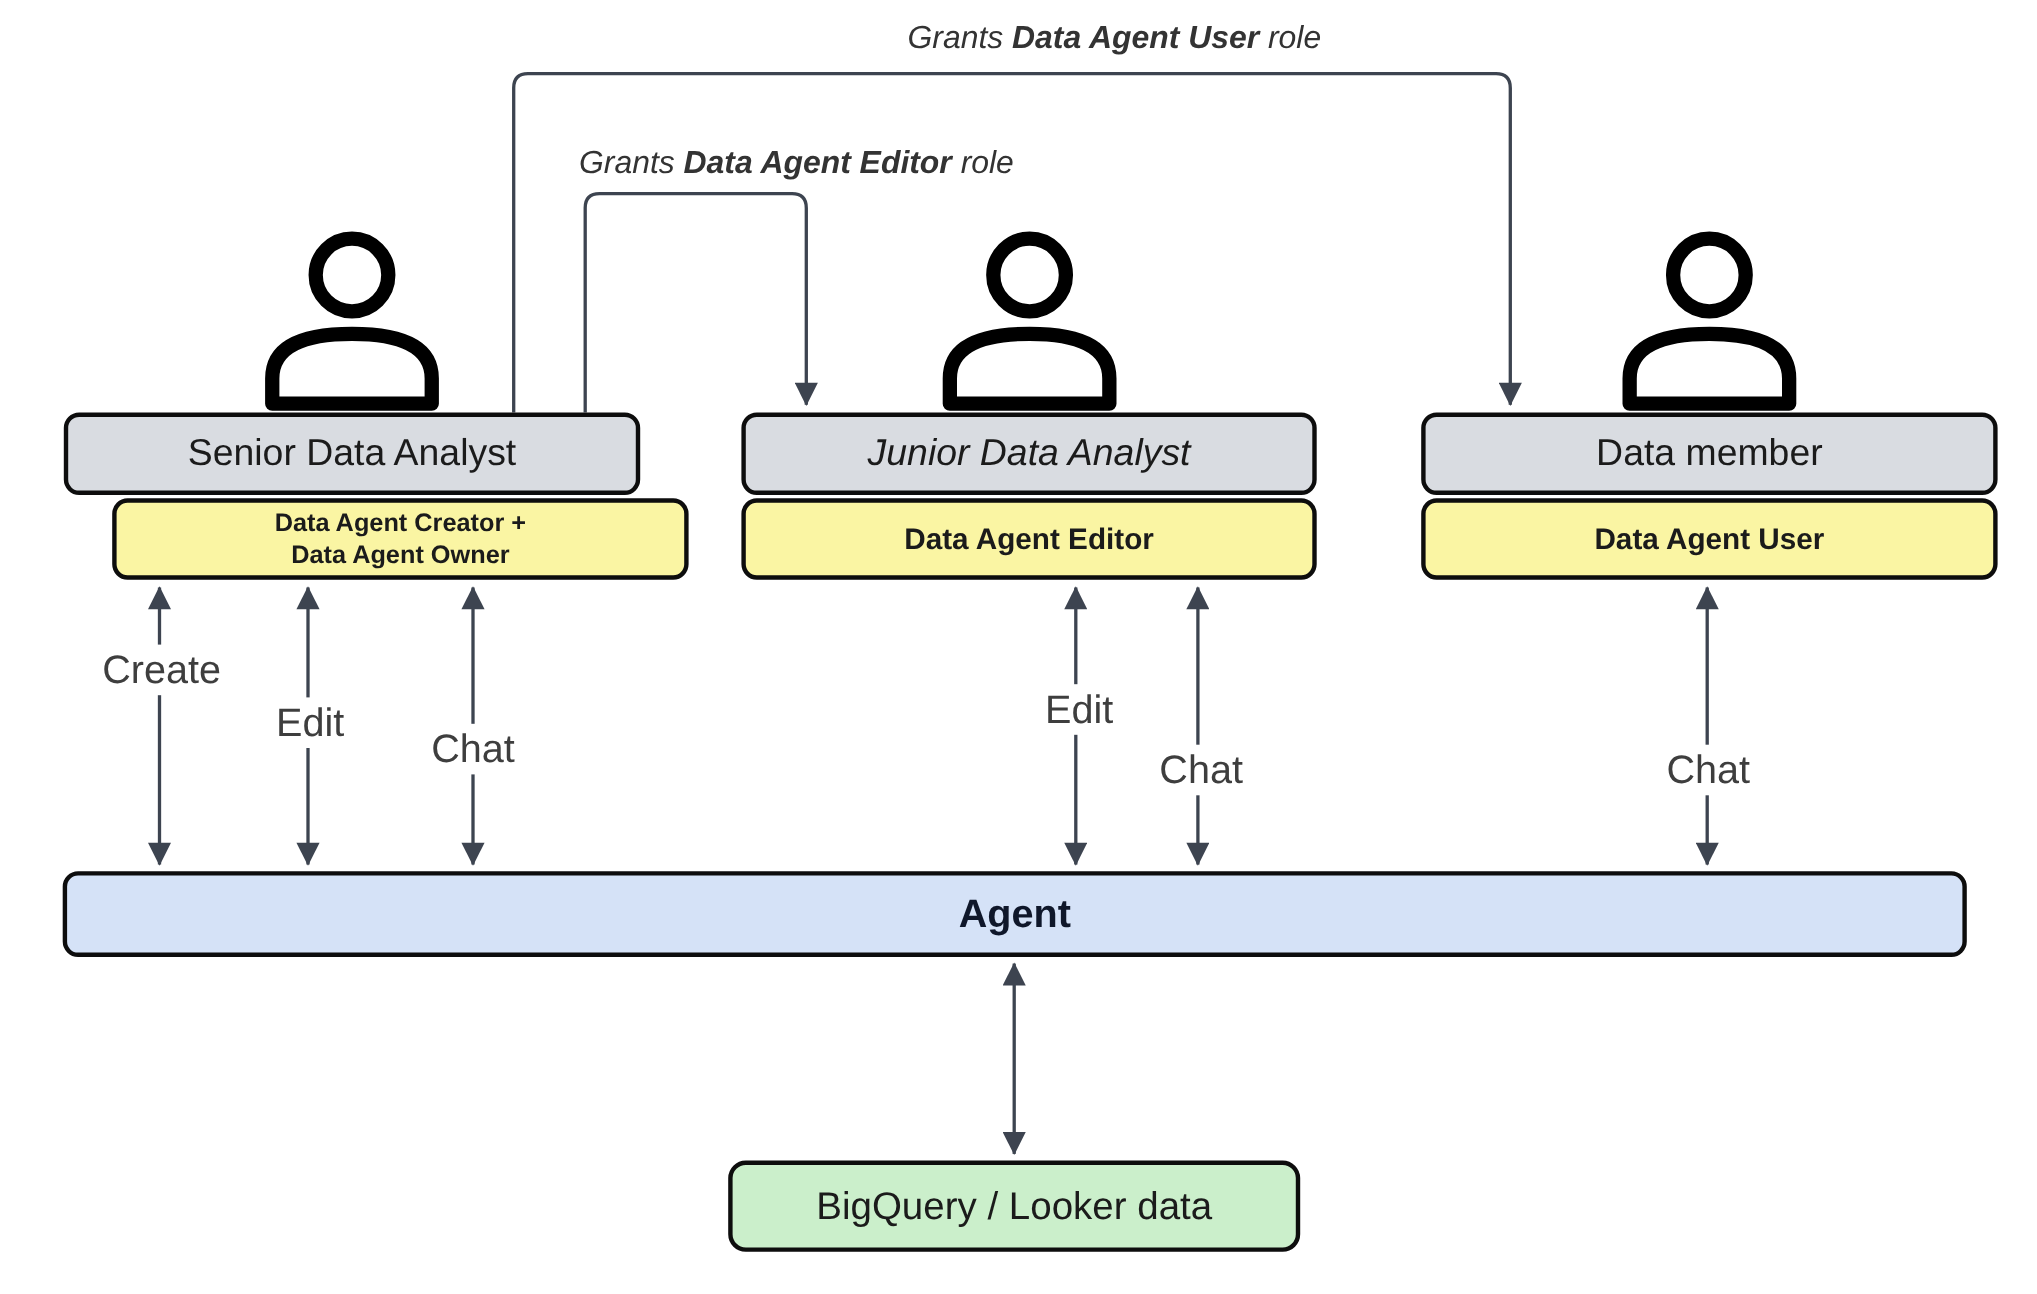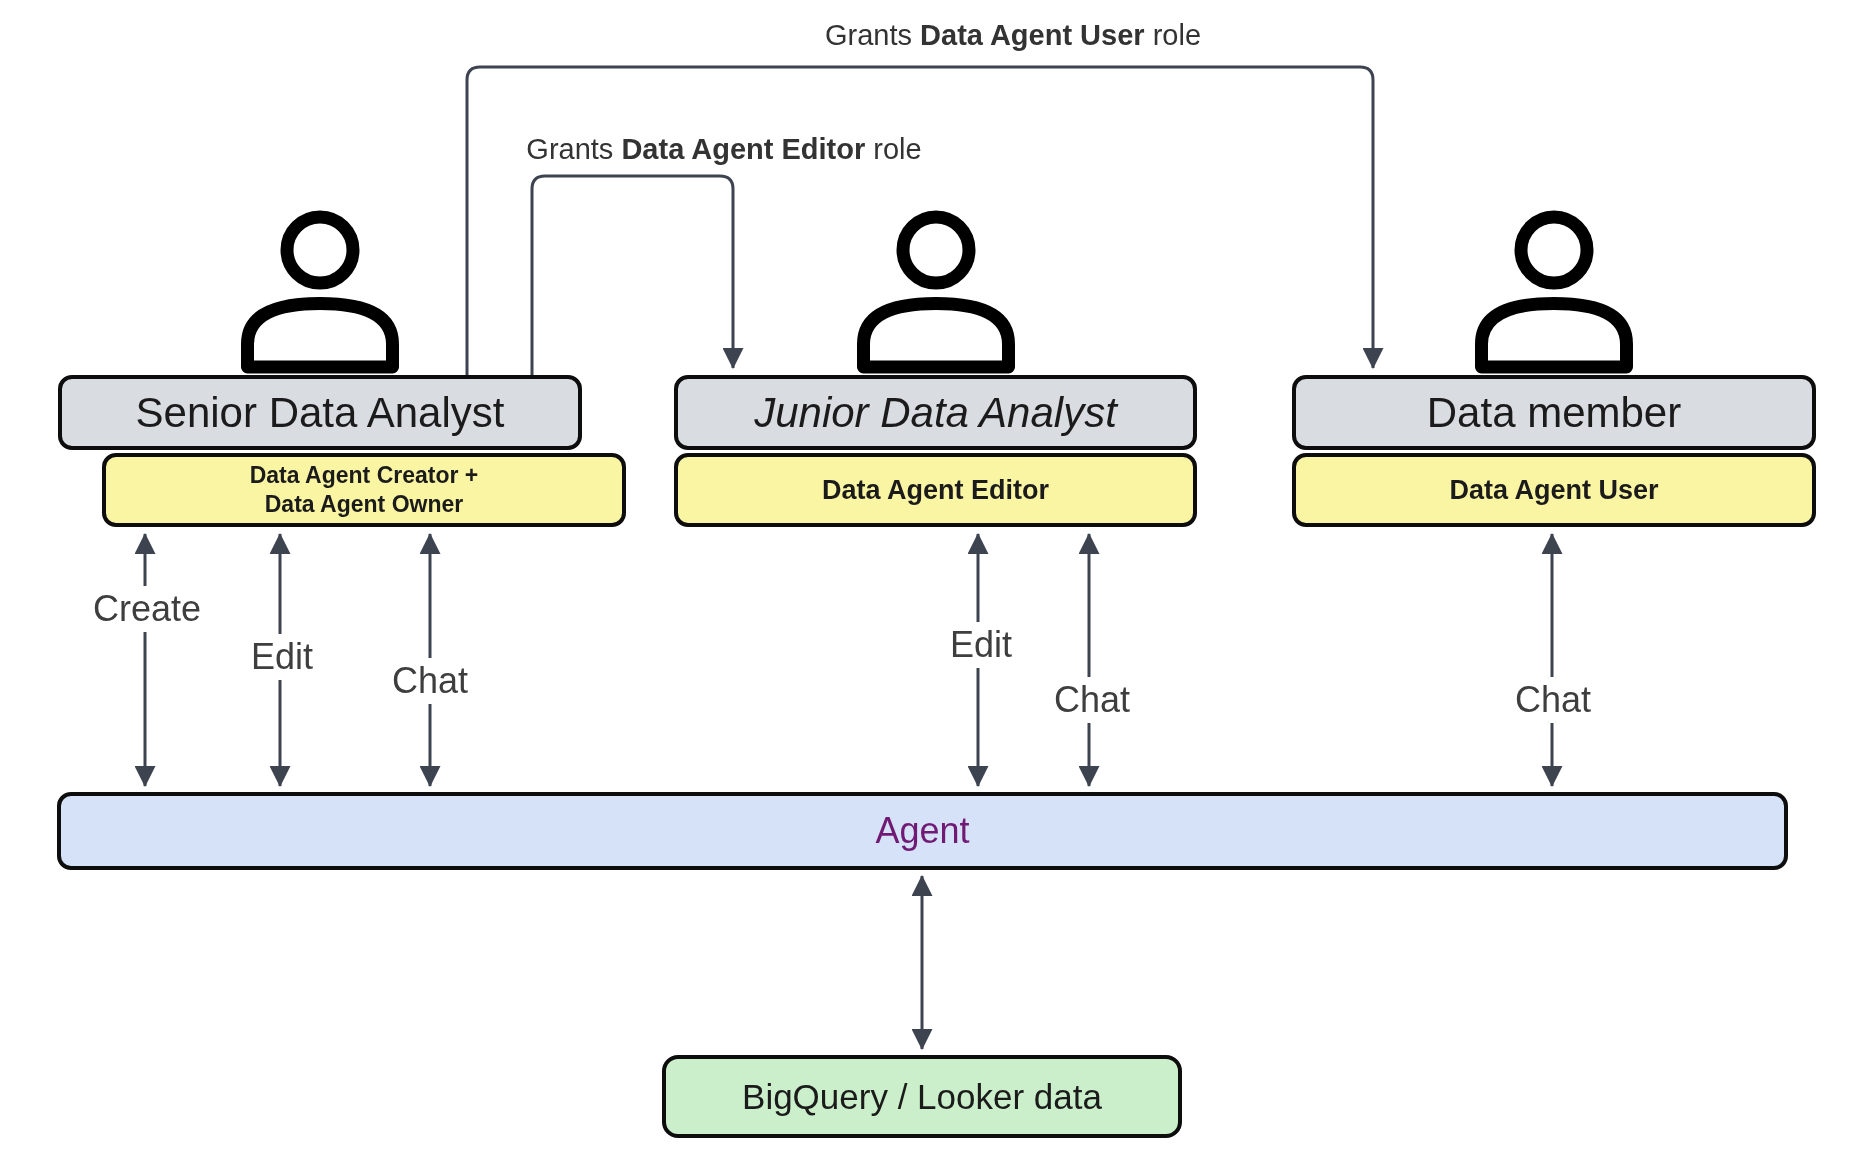"Grants Data Agent User role" .grant-label { font-style: none -> italic }
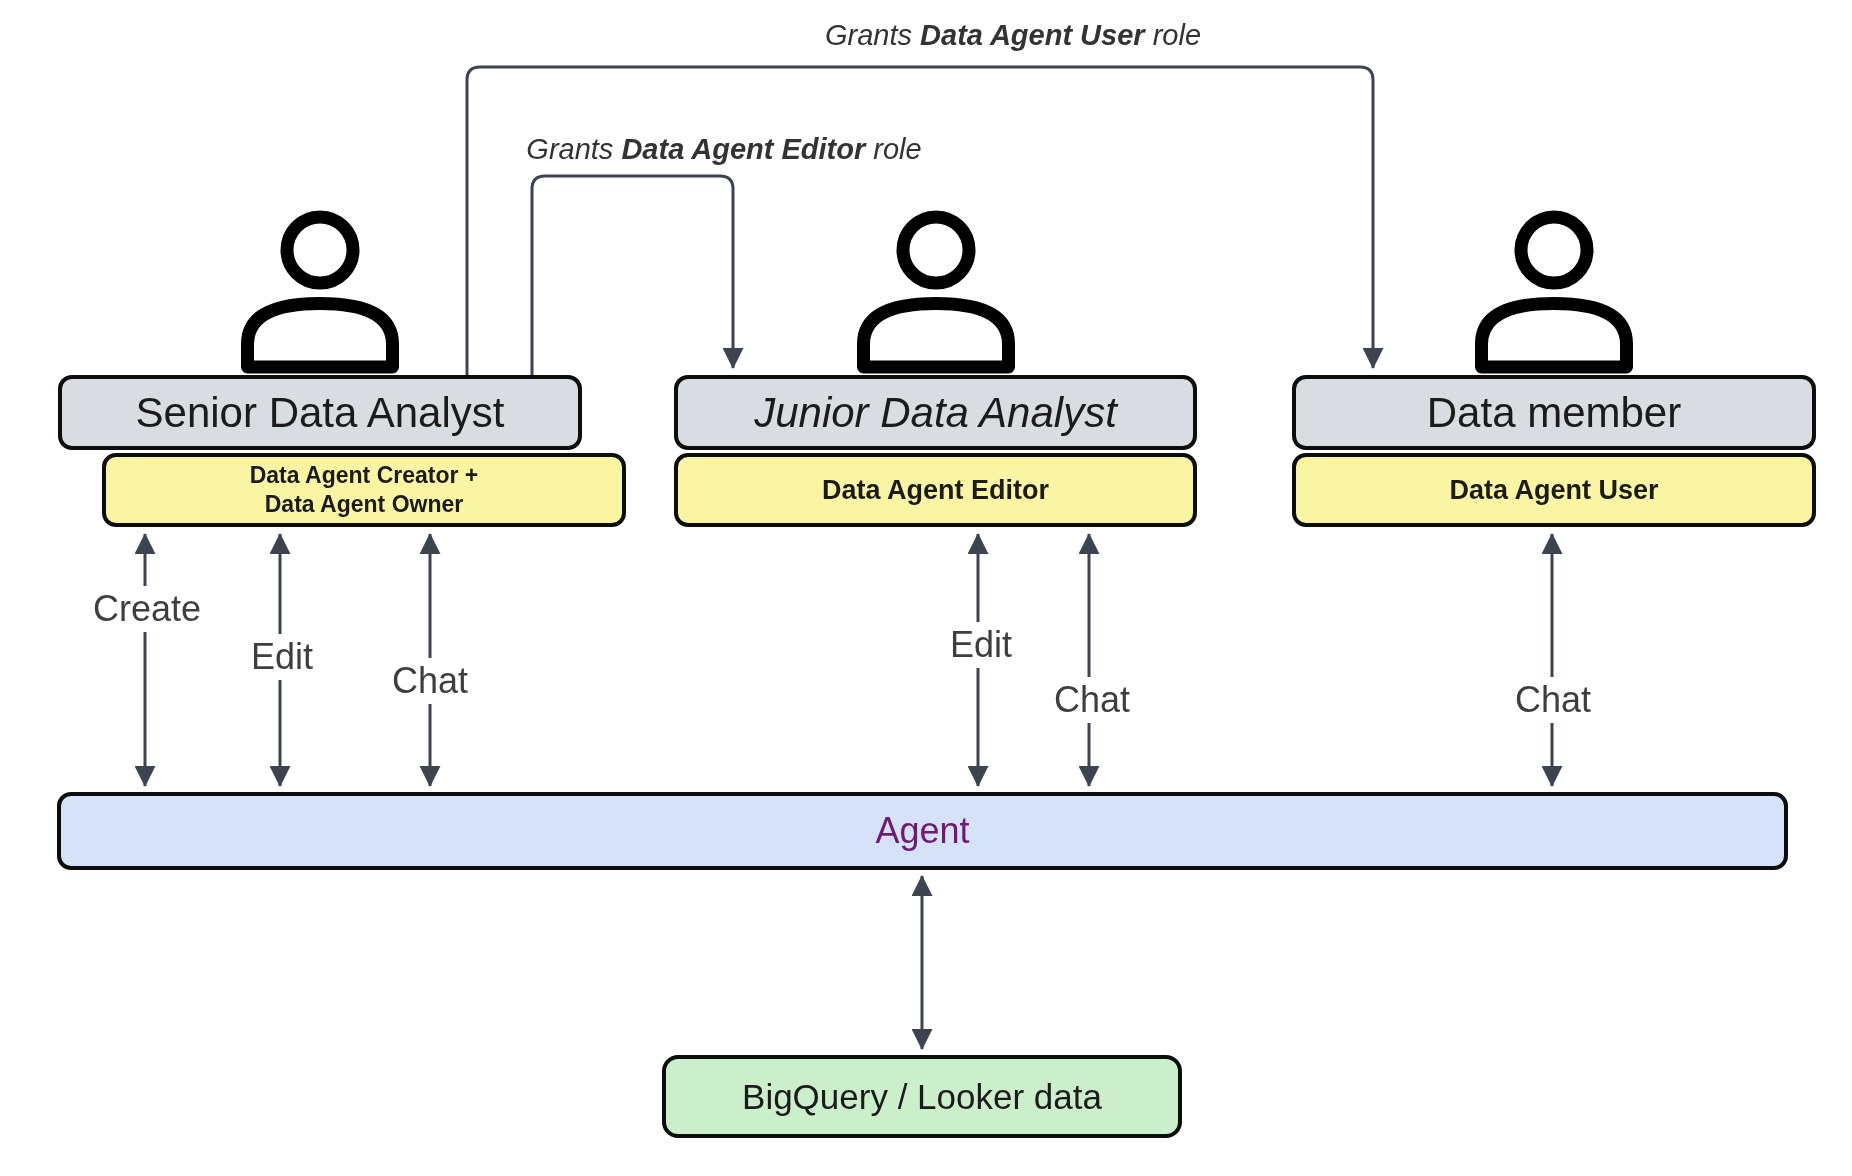"Senior Data Analyst" .titlebox { font-size: 42px -> 34px }
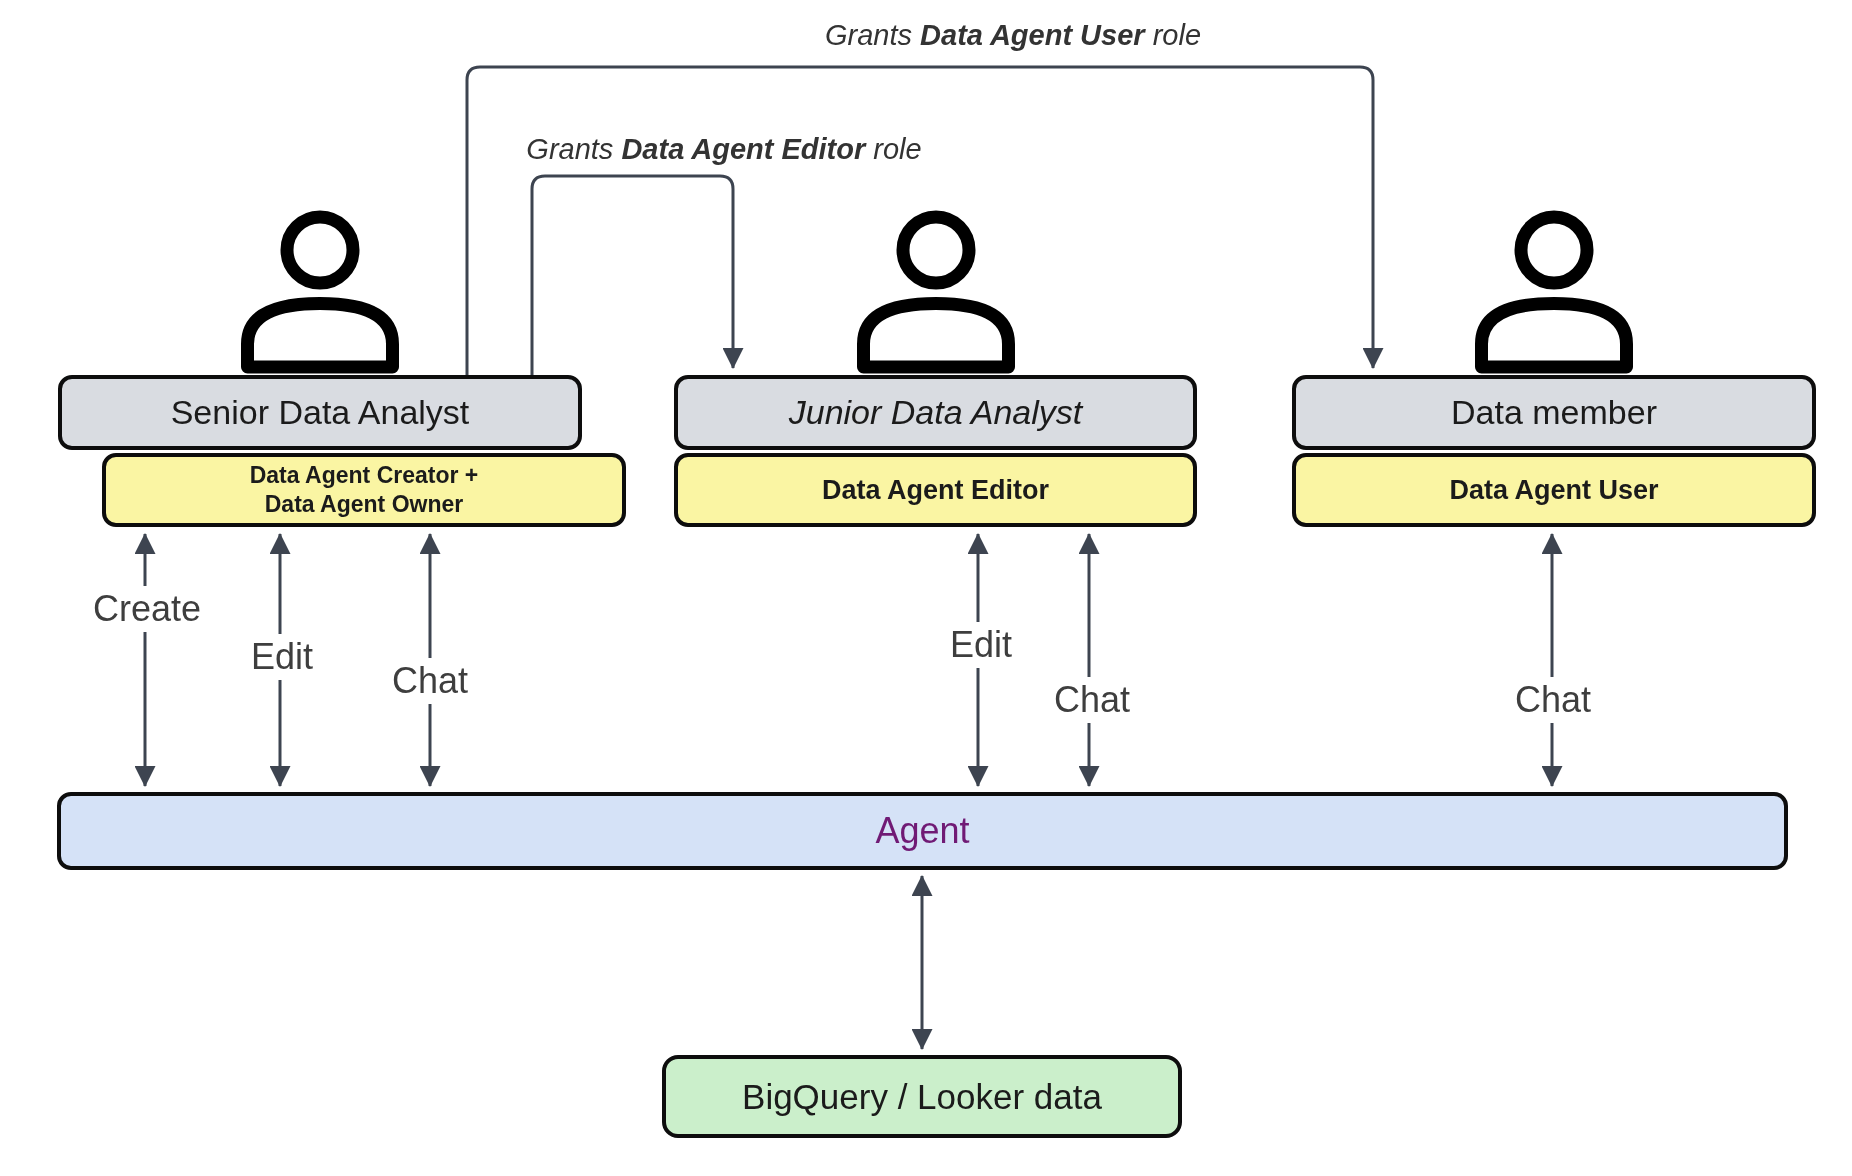"Agent" .agentbar { color: #701a75 -> #0f172a; font-weight: none -> bold }
